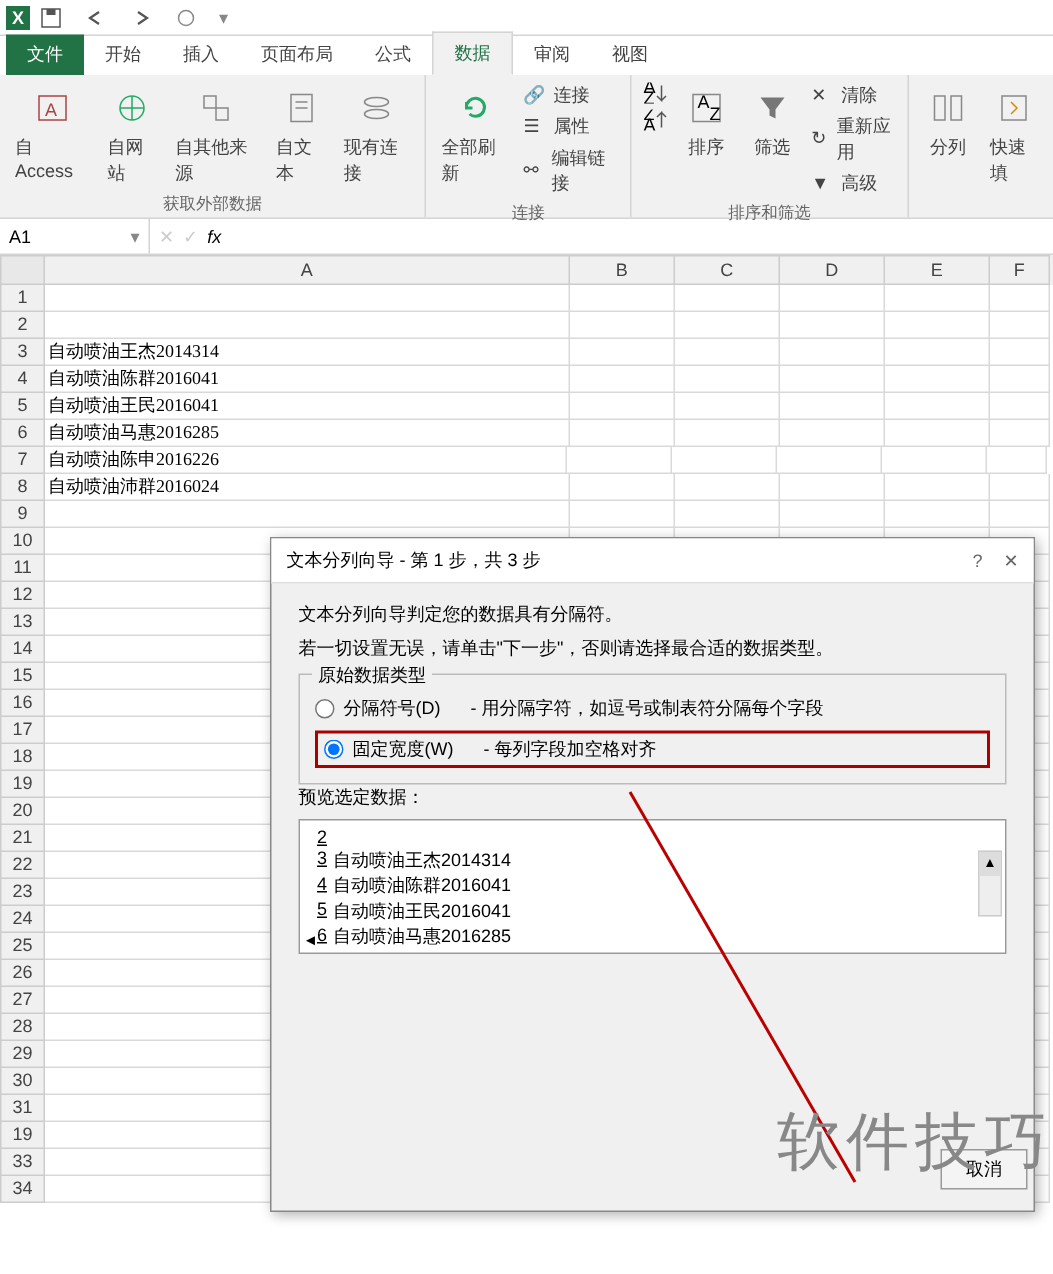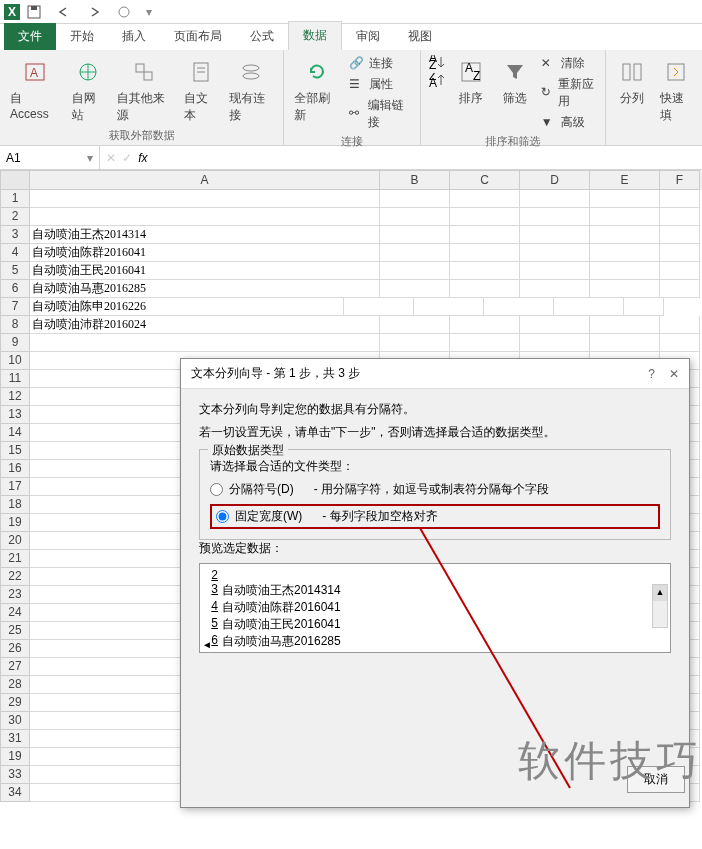"自动喷油陈申2016226" div.cell { width: 314px -> 348px }
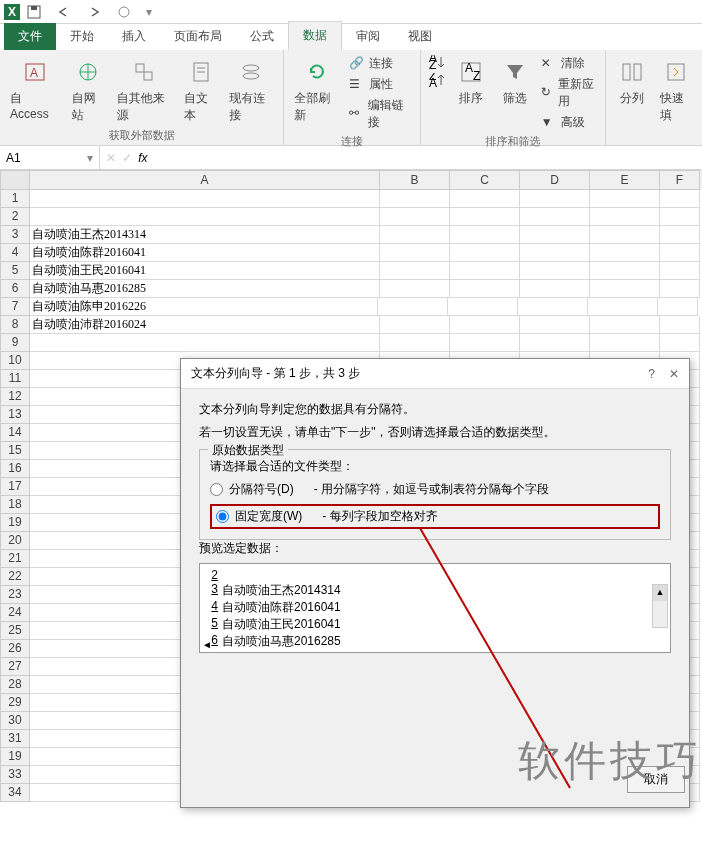"请选择最合适的文件类型：" div { html: <div>请选择最合适的文件类型：</div> -> none }
